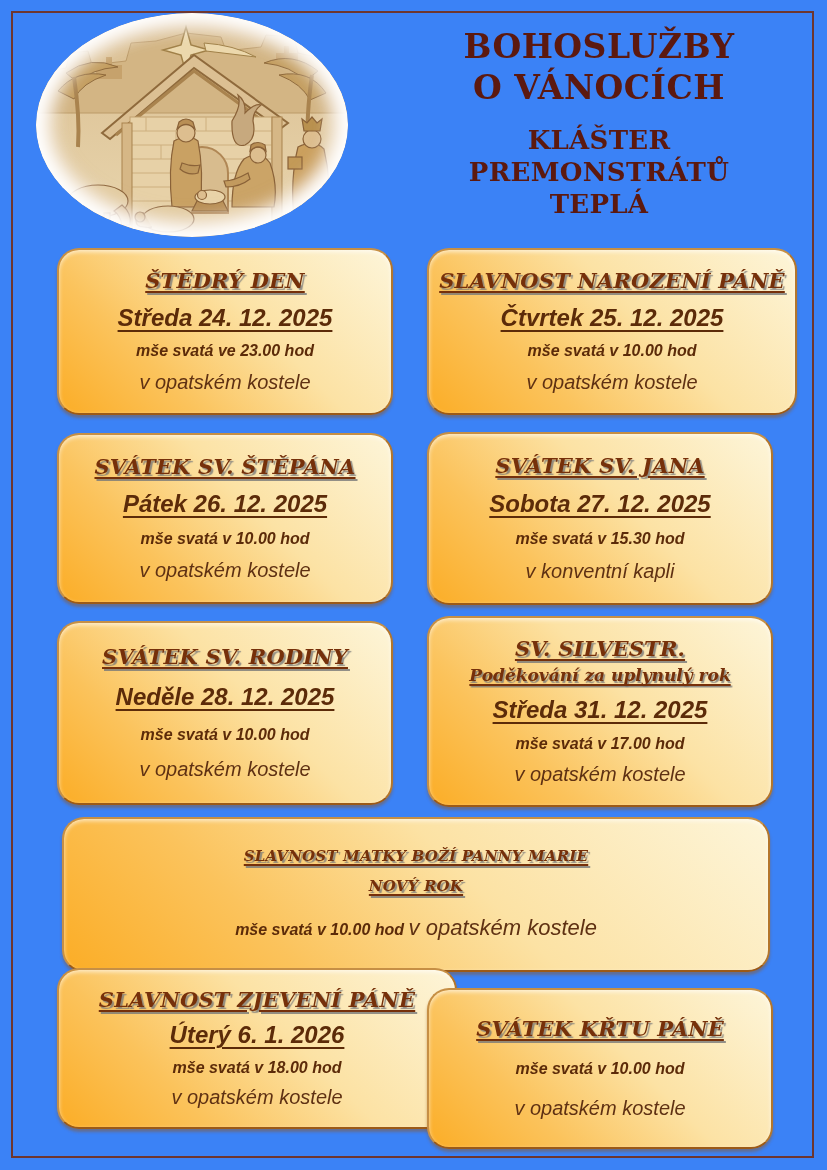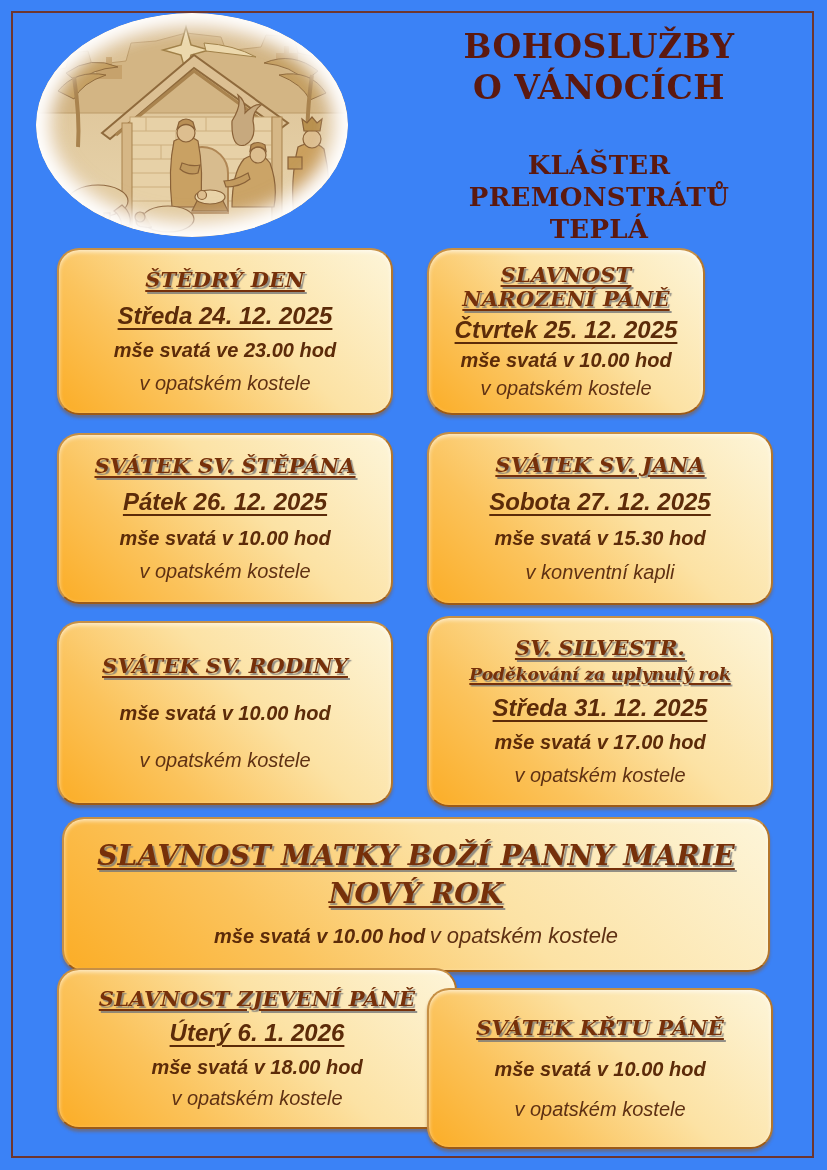"KLÁŠTER PREMONSTRÁTŮ" .subtitle { margin-top: 41px -> 16px }
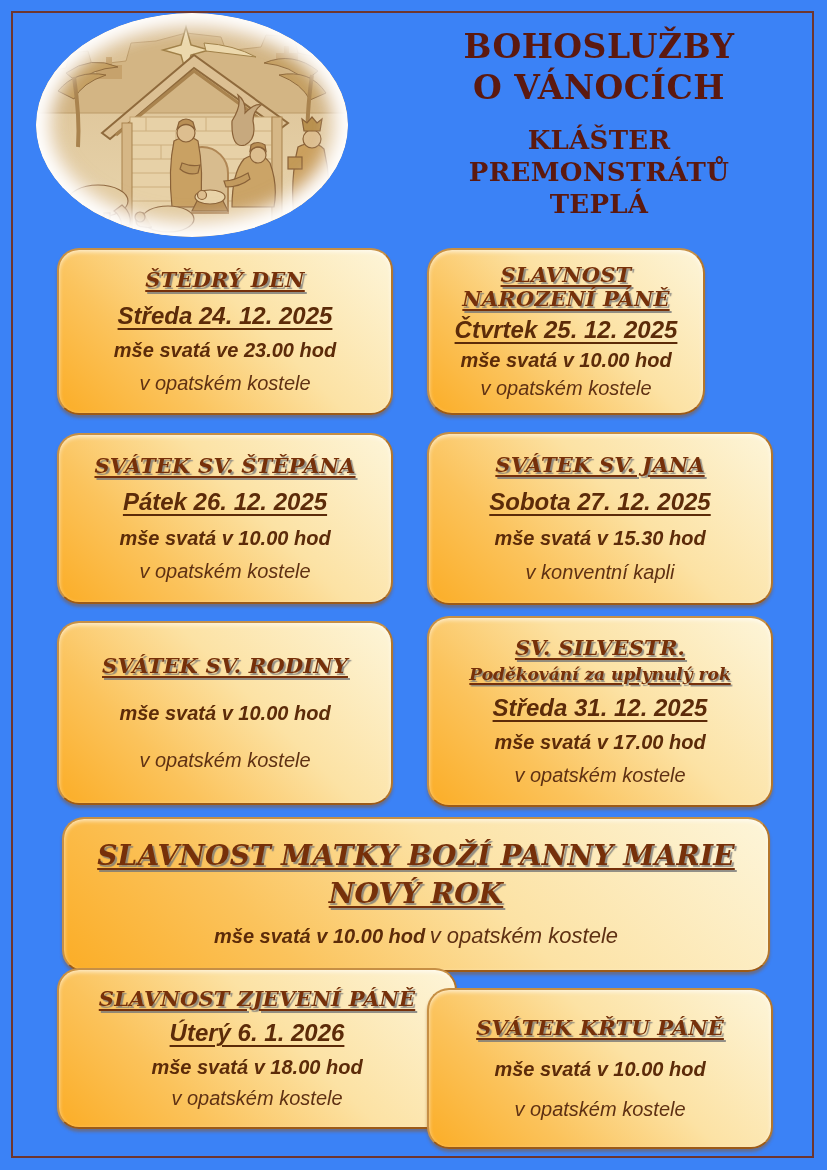"SLAVNOST NAROZENÍ PÁNĚ" div.card { border-radius: 25px -> none; width: 278px -> 370px }
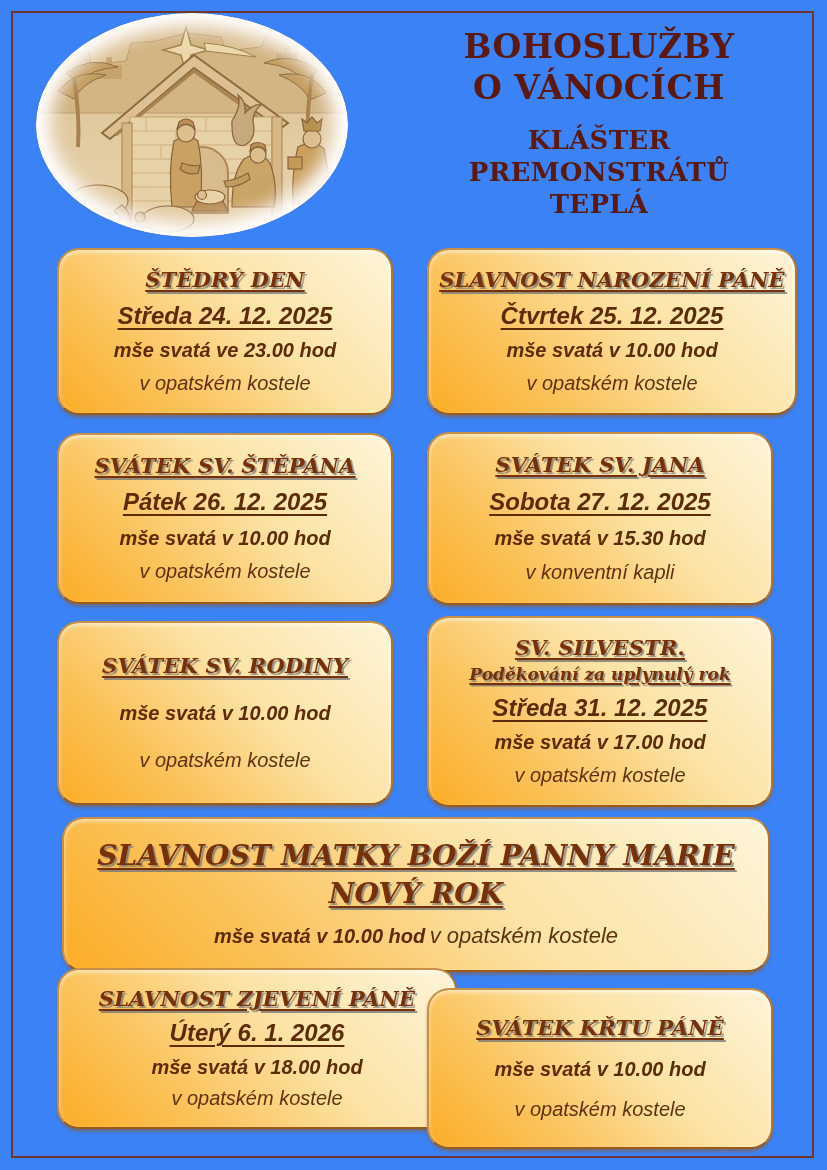"mše svatá ve 23.00 hod" .c-time { font-size: 20px -> 16px }
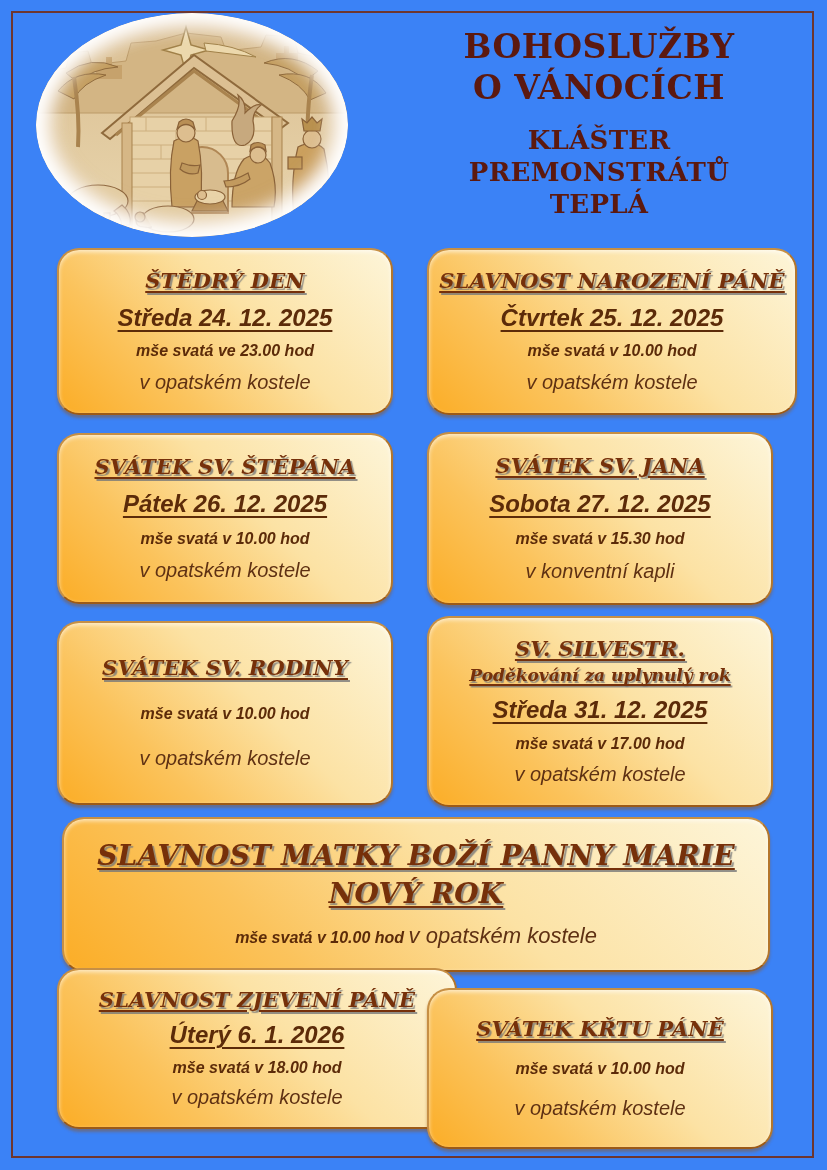"Neděle 28. 12. 2025" div.c-date { html: none -> <div>Neděle 28. 12. 2025</div> }
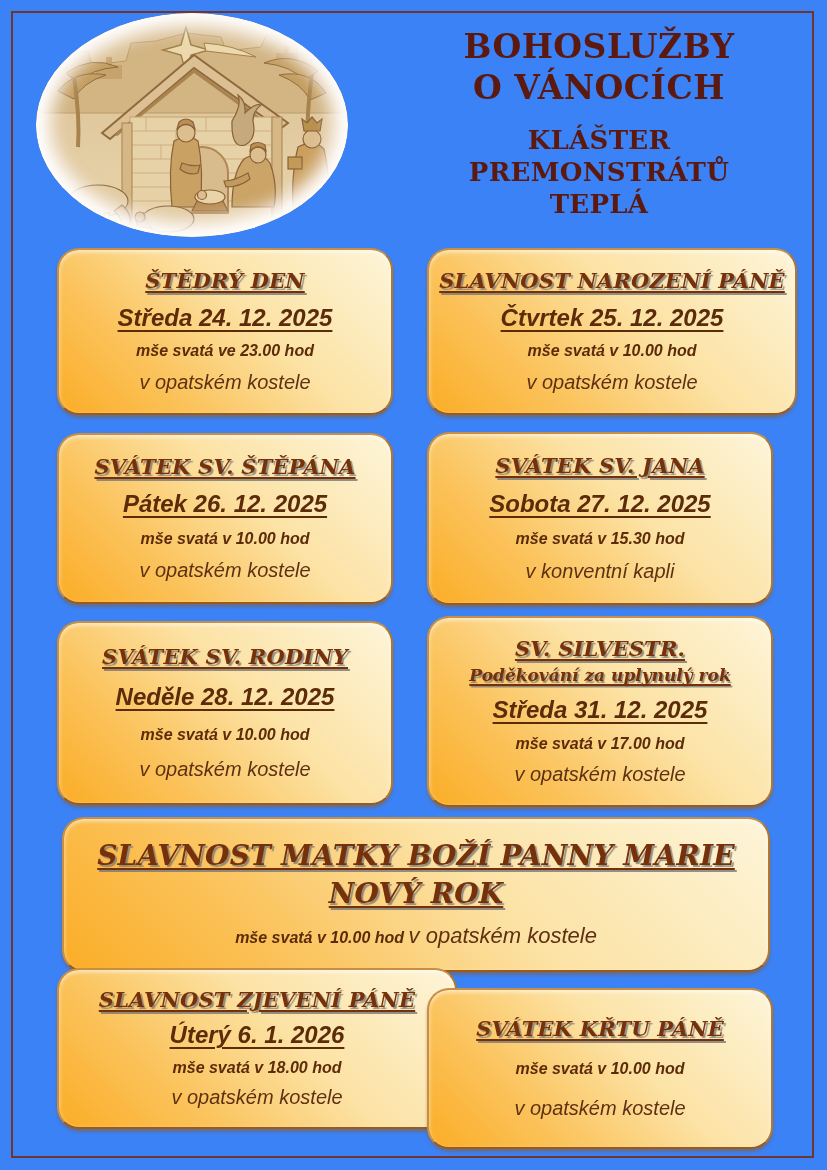"SLAVNOST MATKY BOŽÍ PANNY MARIE" .wide .c-title { font-size: 28px -> 15px }
